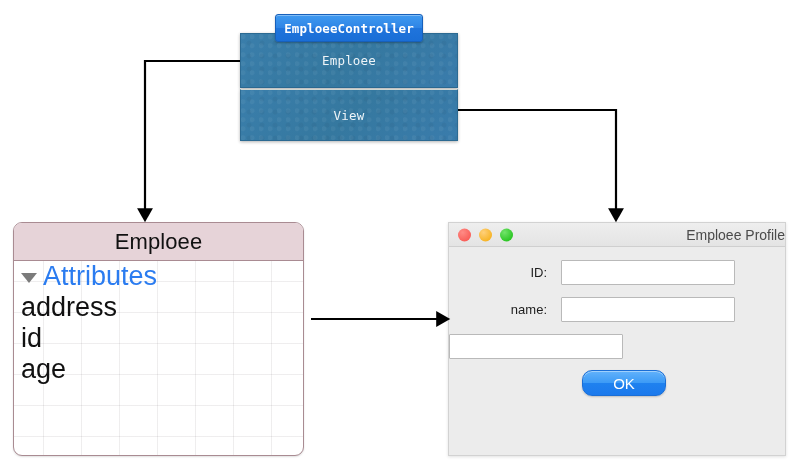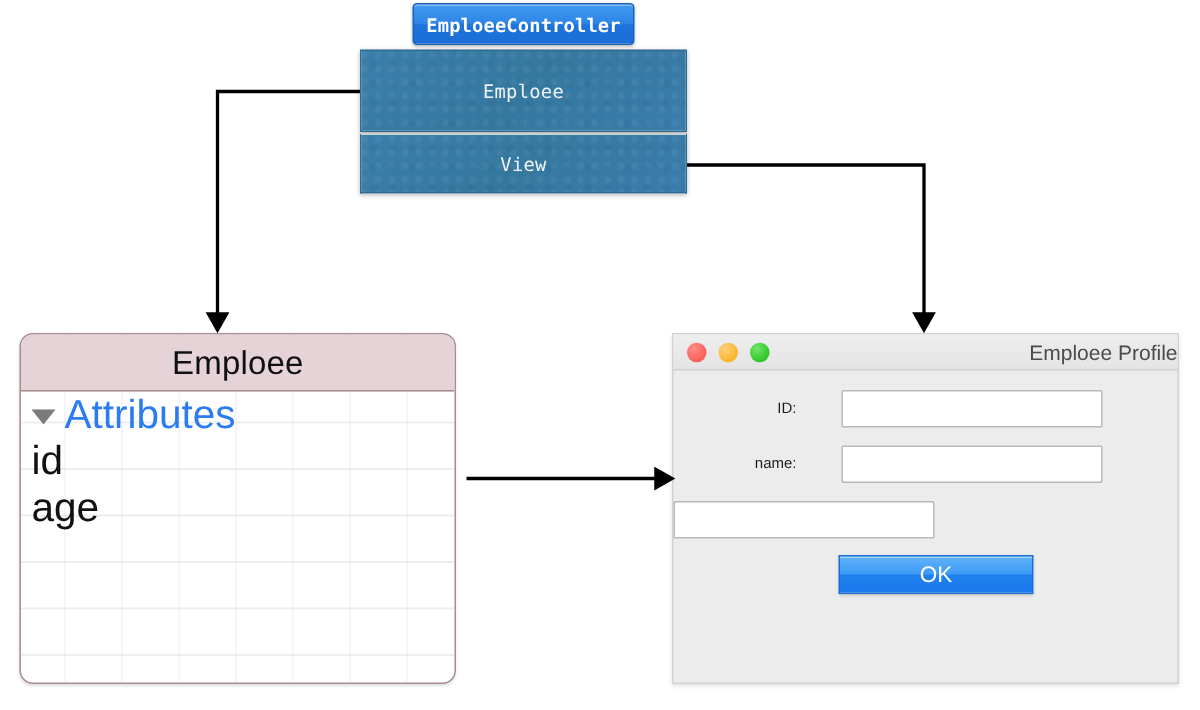"EmploeeController" #controller-tab { top: 2px -> 14px }
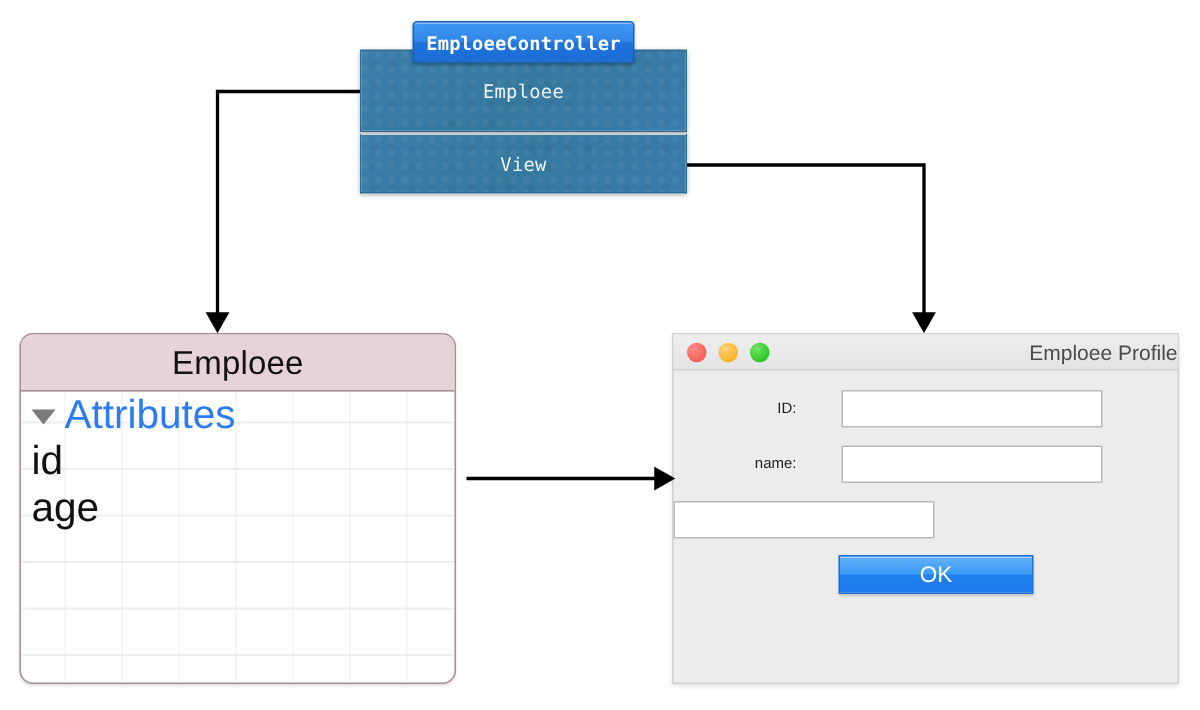"View" #ctrl-panel-view { height: 40px -> 52px }
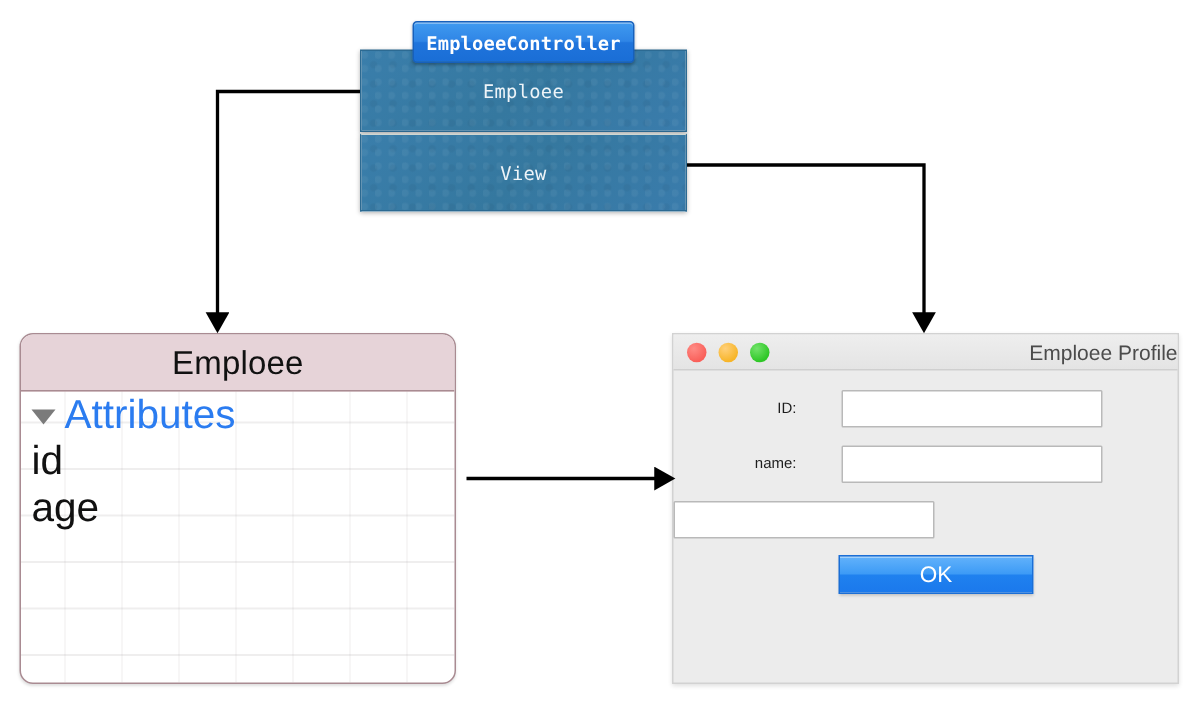"ID:" .field-label { font-size: 10px -> 13px; padding-right: 30px -> 14px }
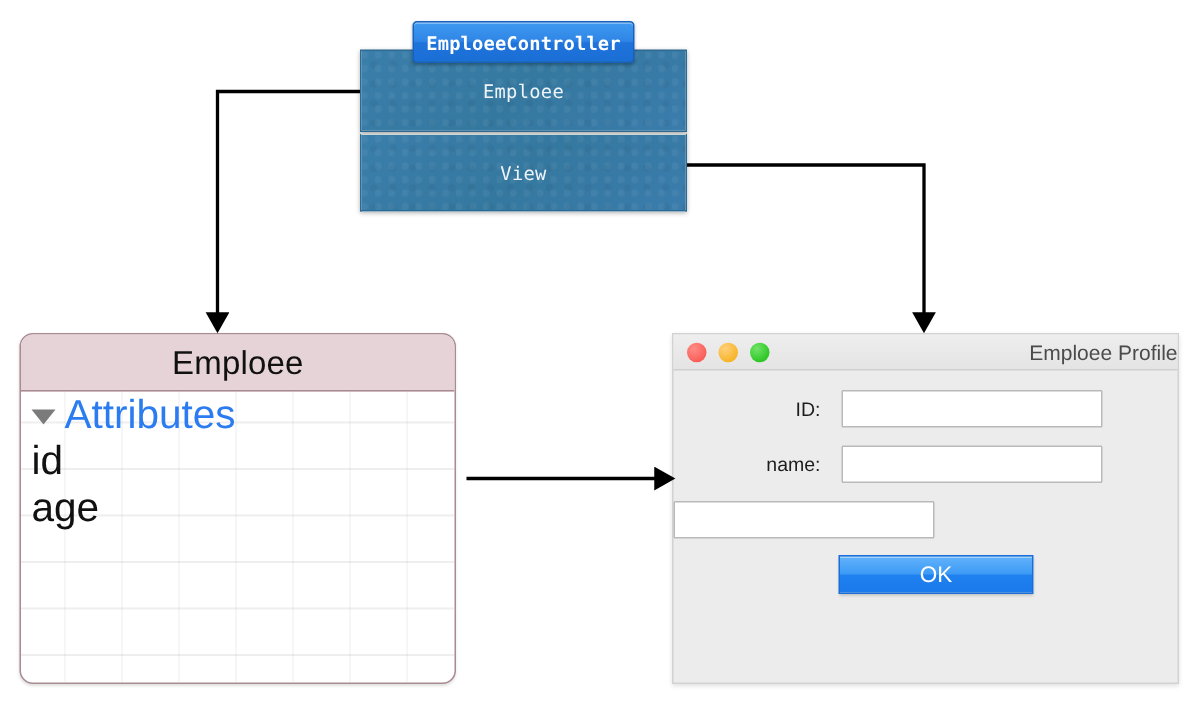"address" div.entity-row { html: none -> <div> <span>address</span> </div> }
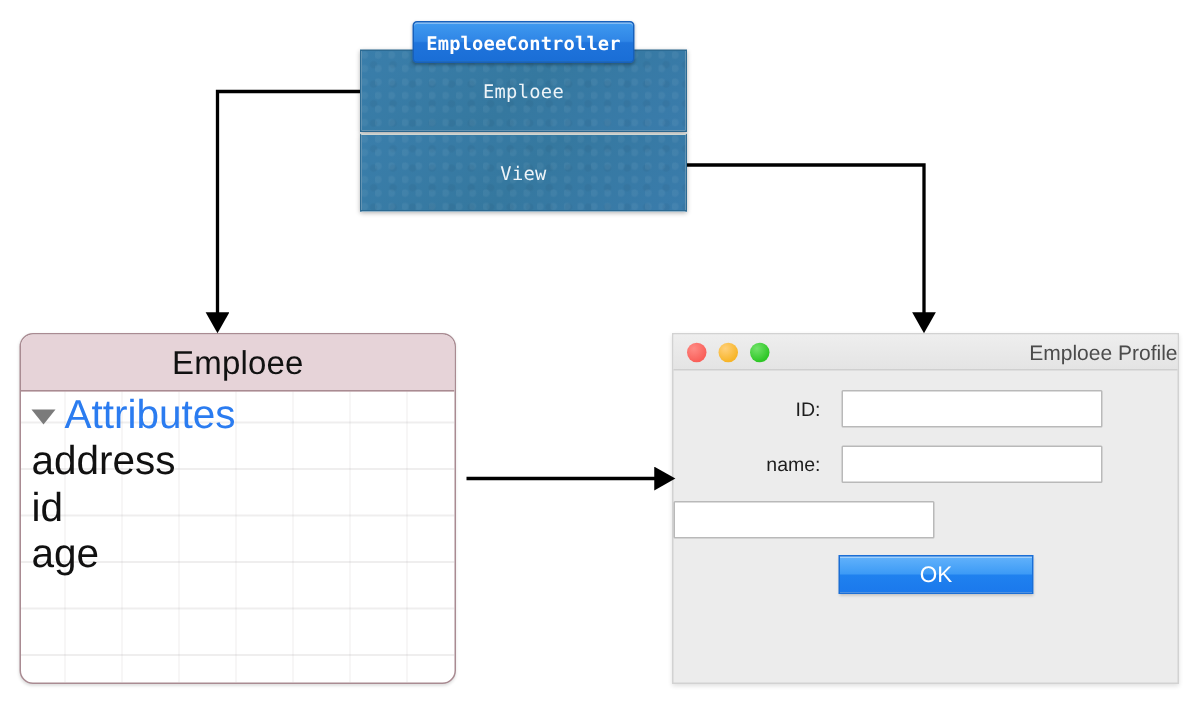"OK" #ok-button { border-radius: 0 -> 10px; width: 130px -> 84px }
